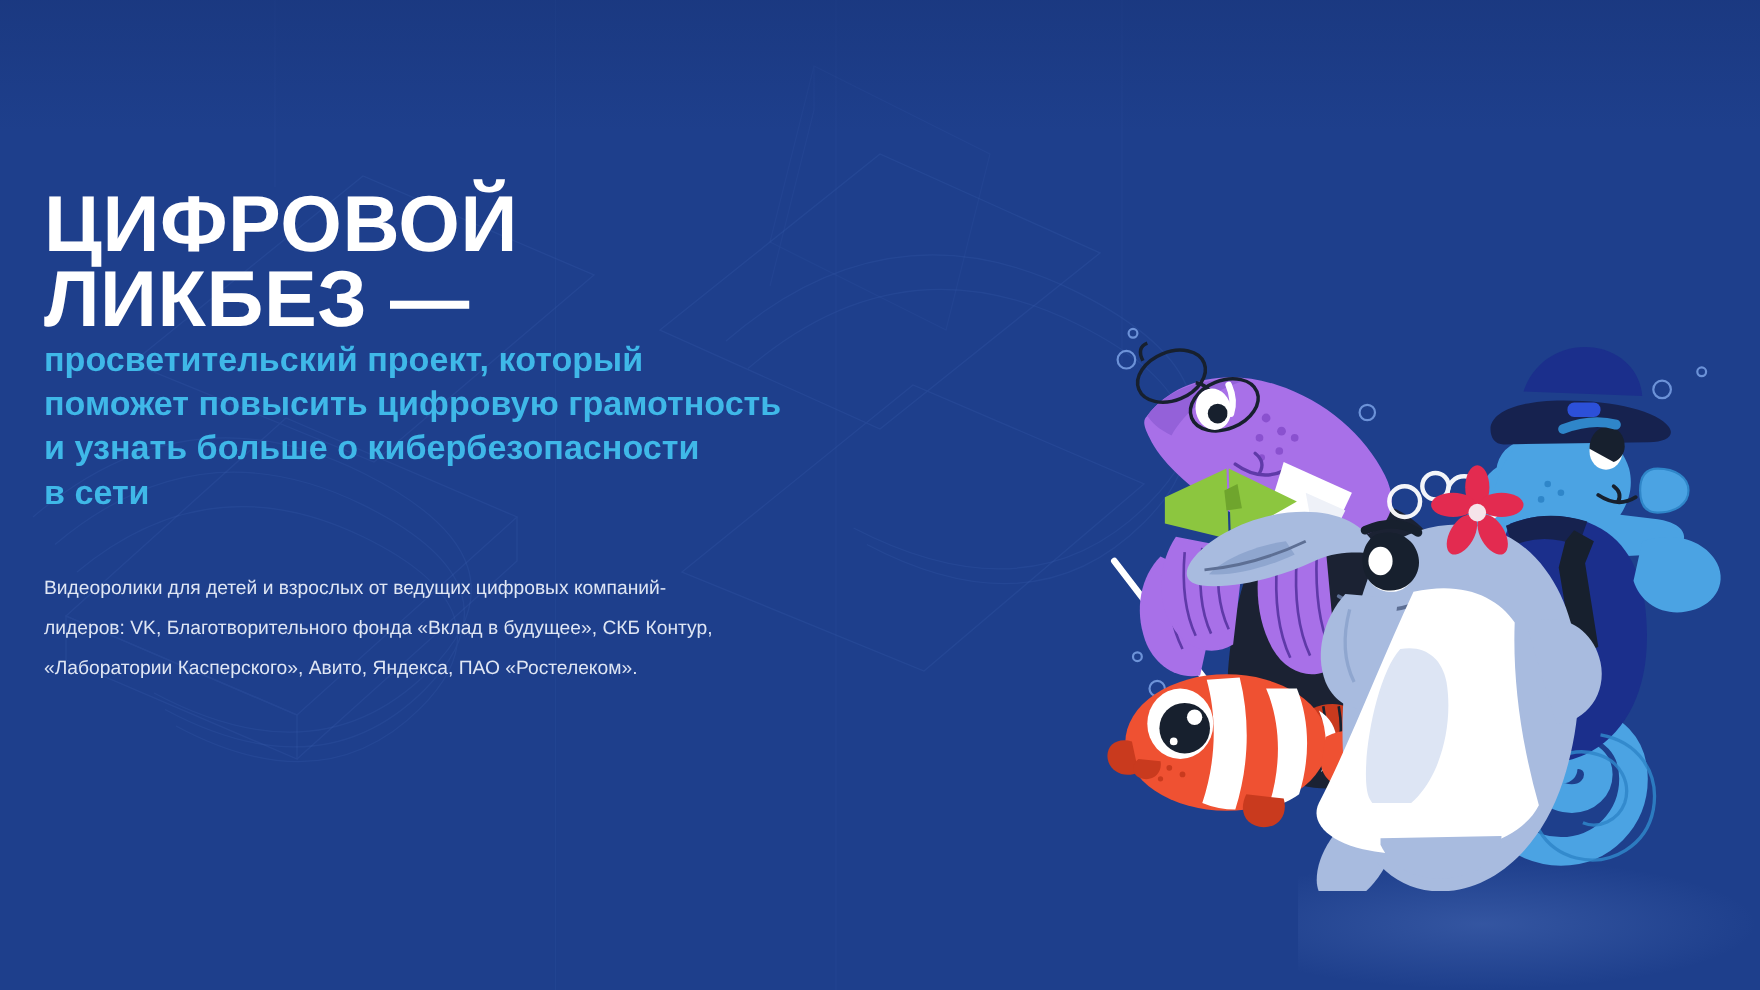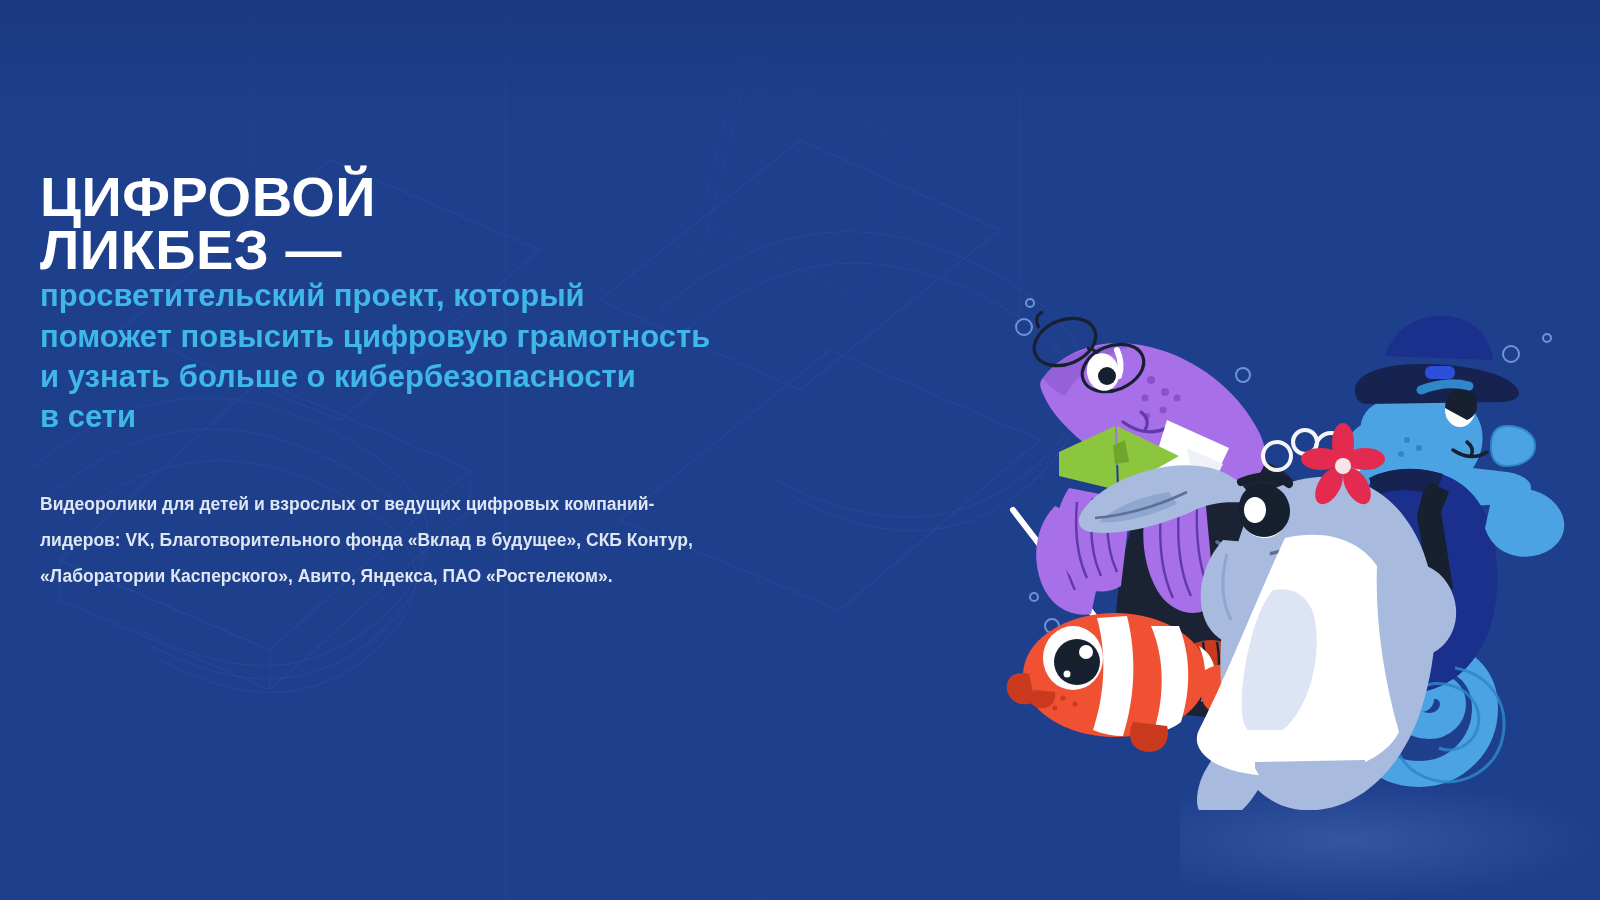"ЦИФРОВОЙ" .headline { font-size: 56px -> 72px }
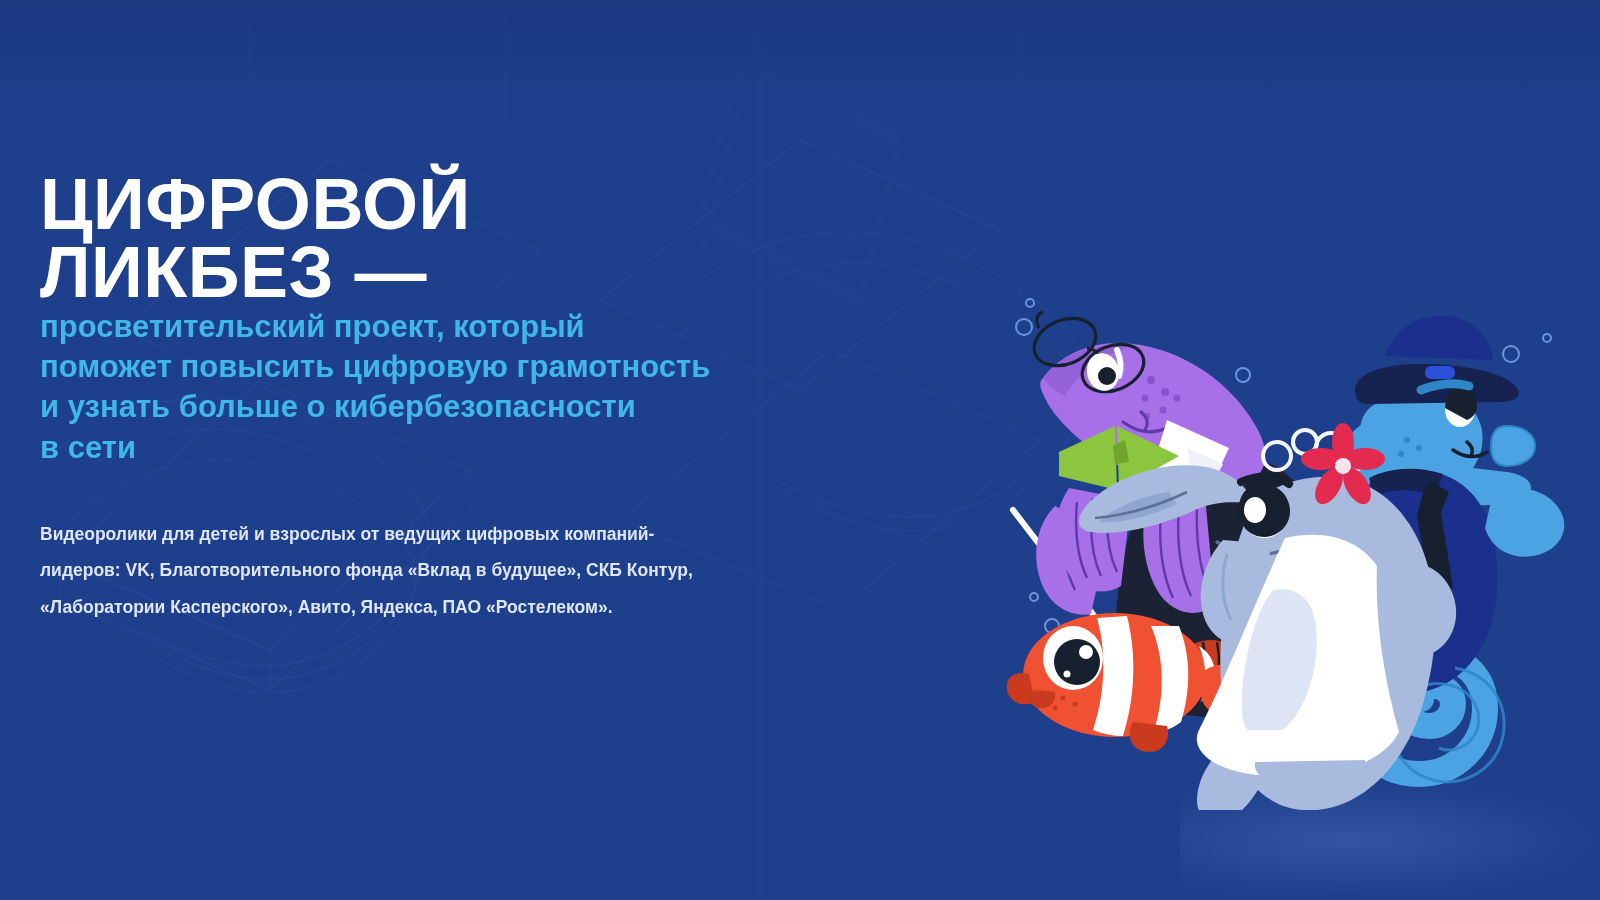"Видеоролики для детей и взрослых" .blurb { font-weight: bold -> normal }
